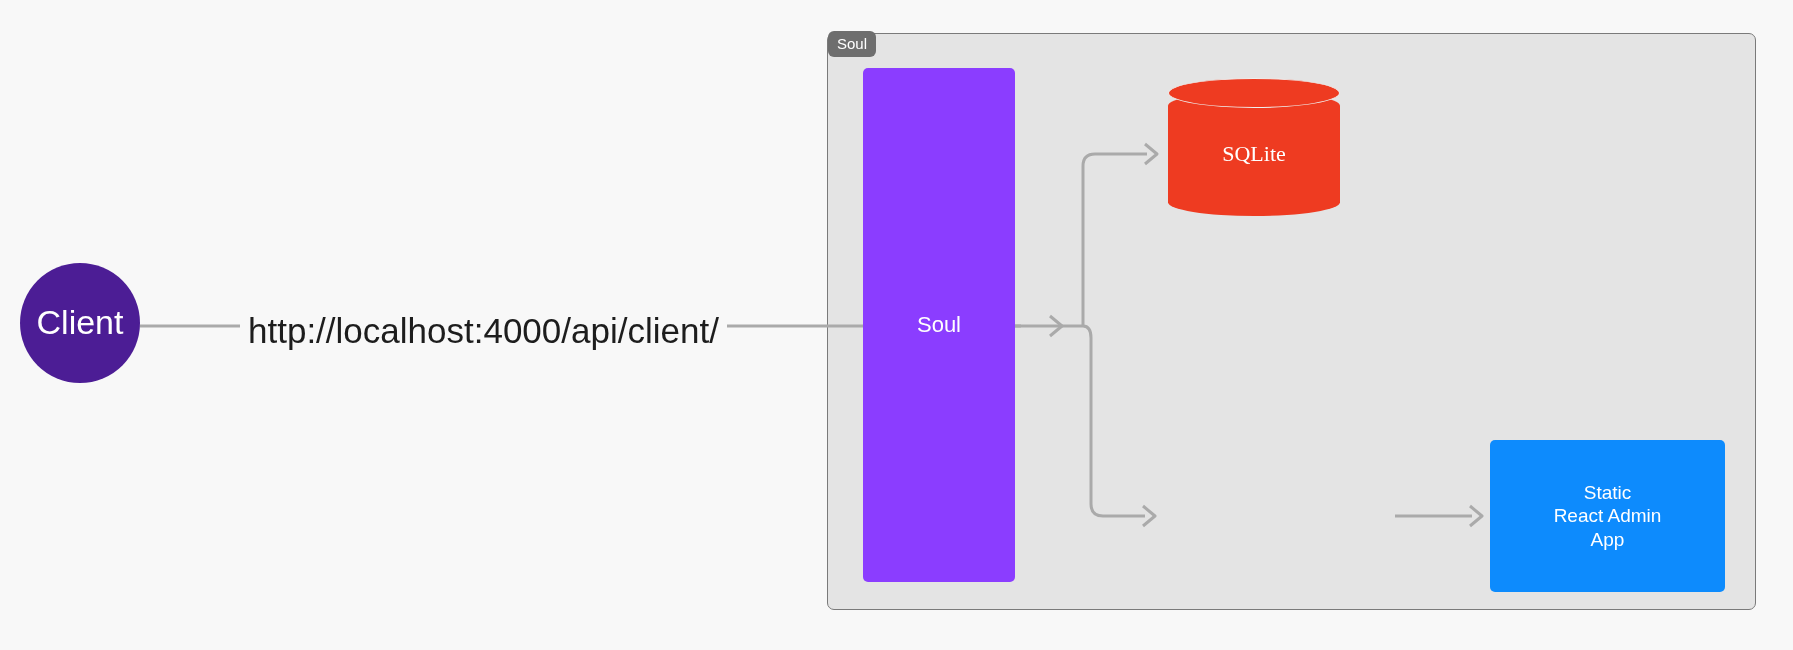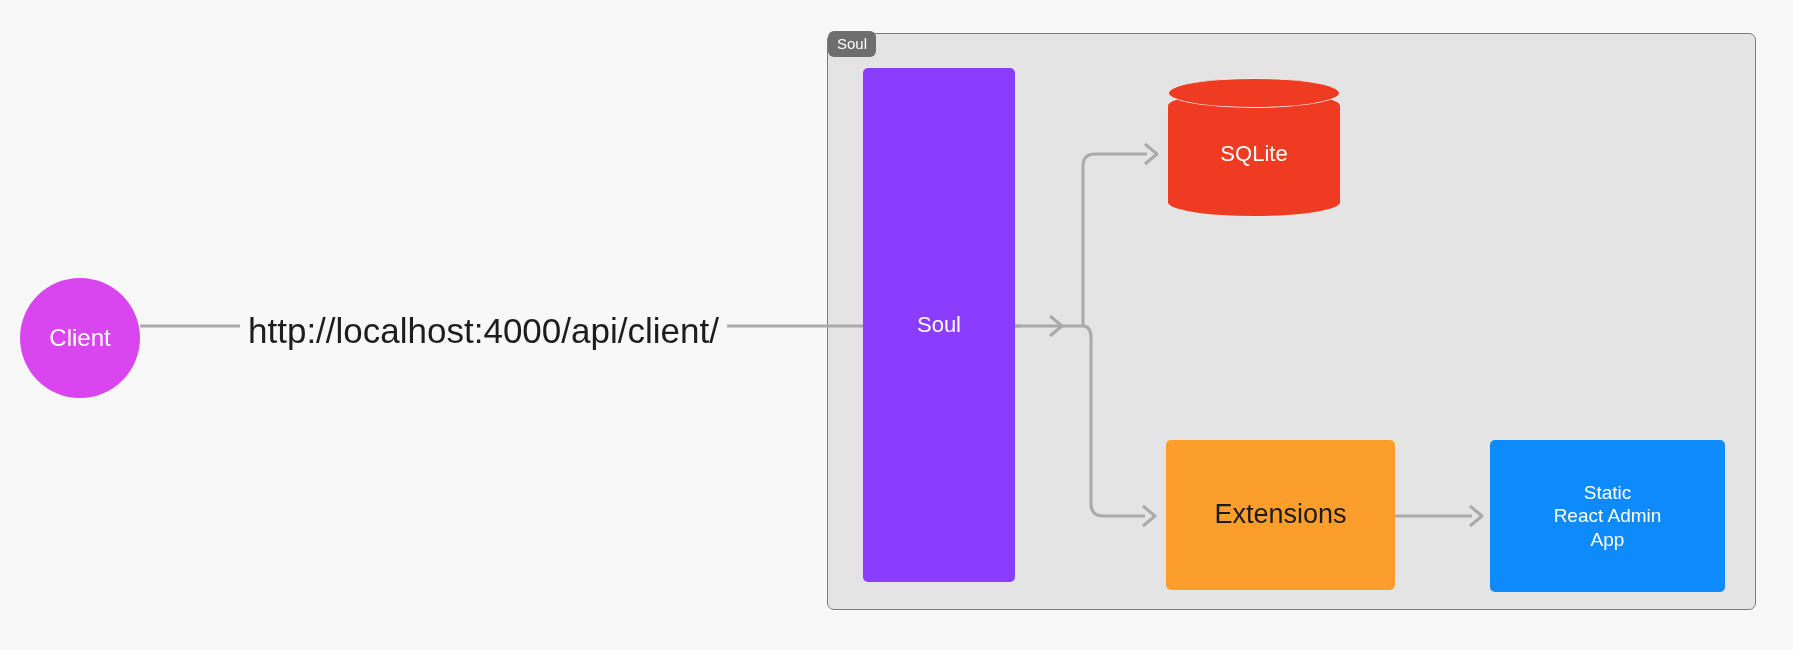"SQLite" #node-sqlite { font-family: none -> Liberation Serif, serif }
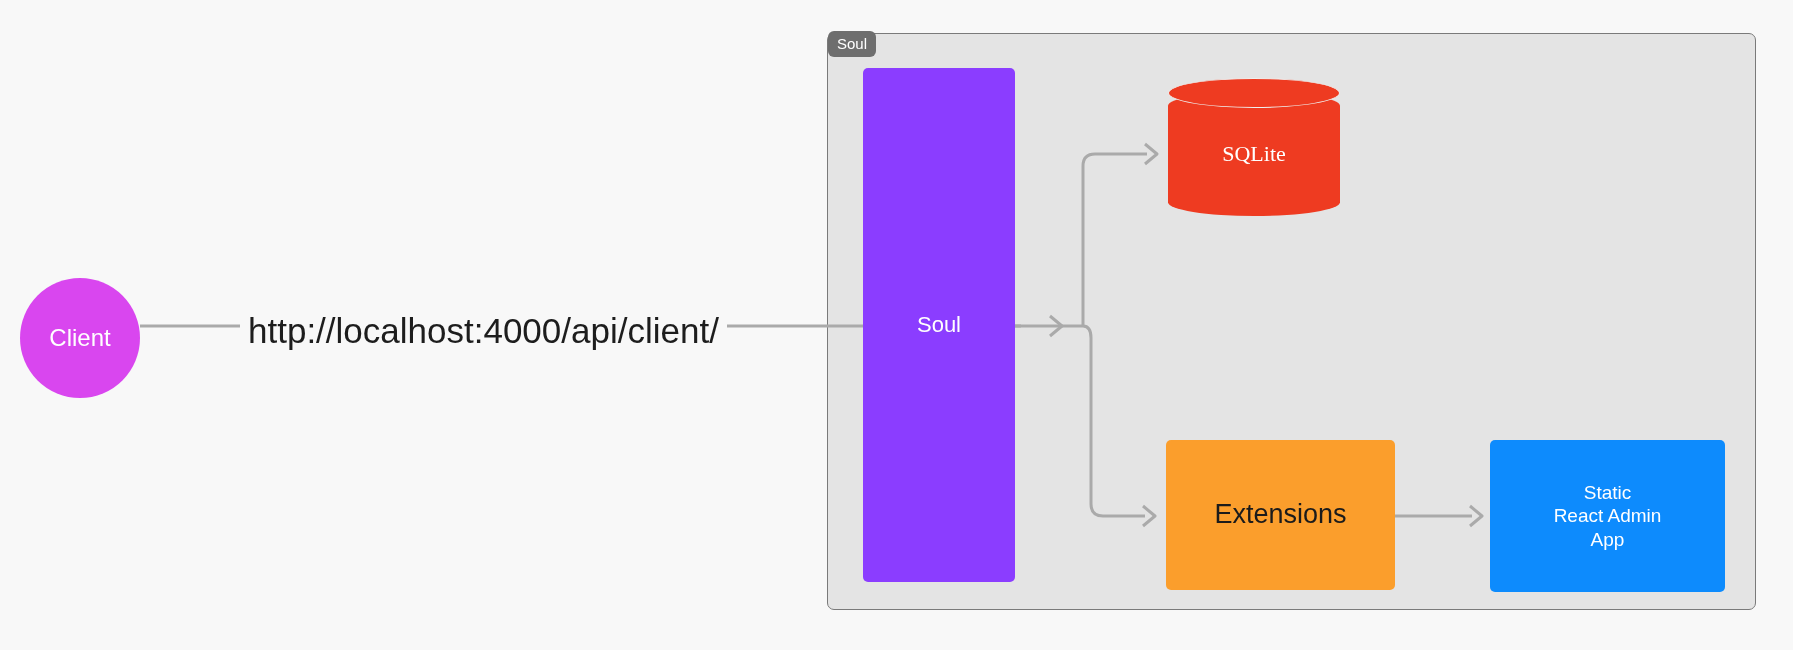"Client" #node-client { background: #d946ef -> #4c1d95; font-size: 24px -> 34px; top: 278px -> 263px }
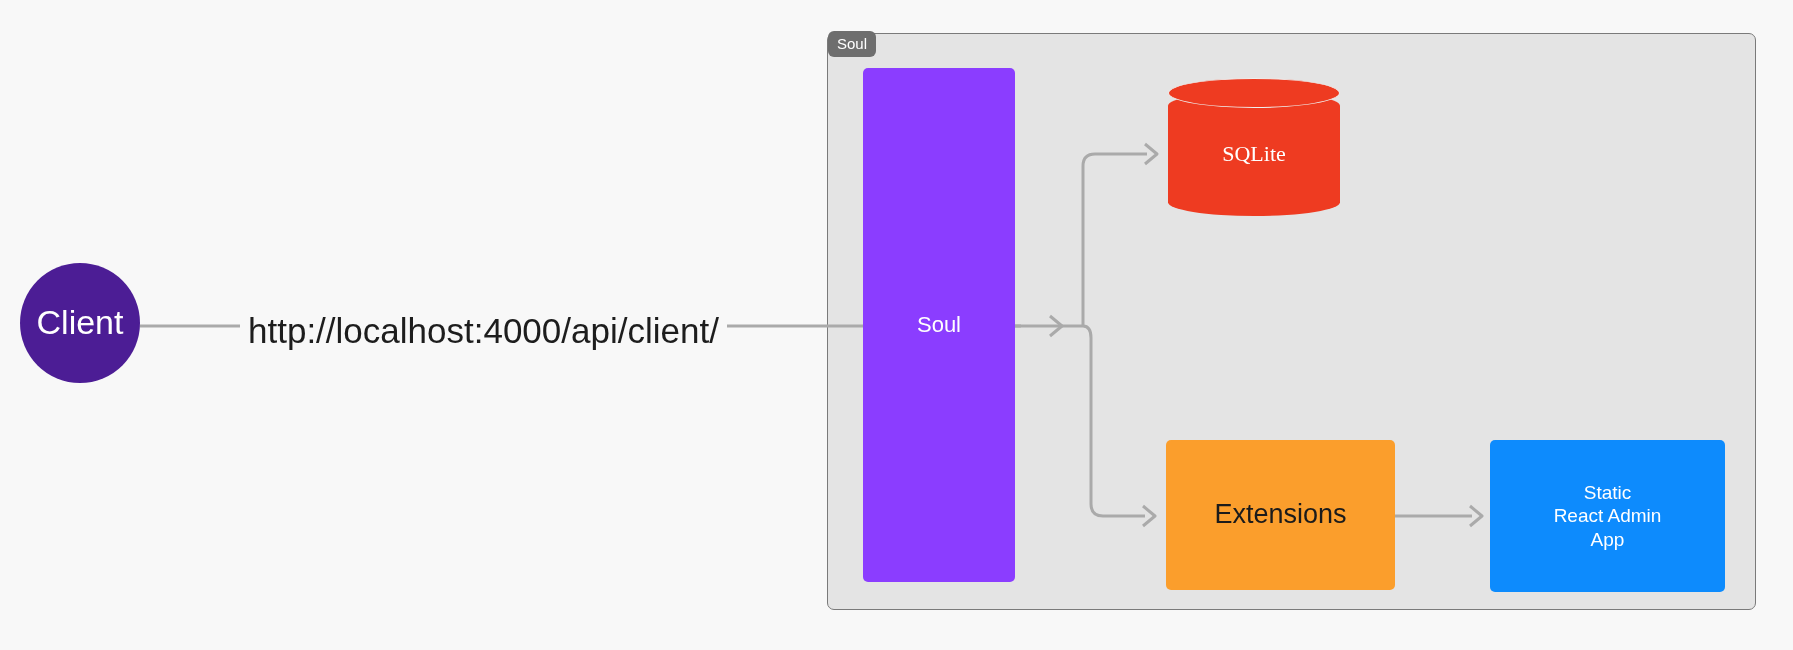"Extensions" div.node { html: <div> <span>Extensions</span> </div> -> none }
